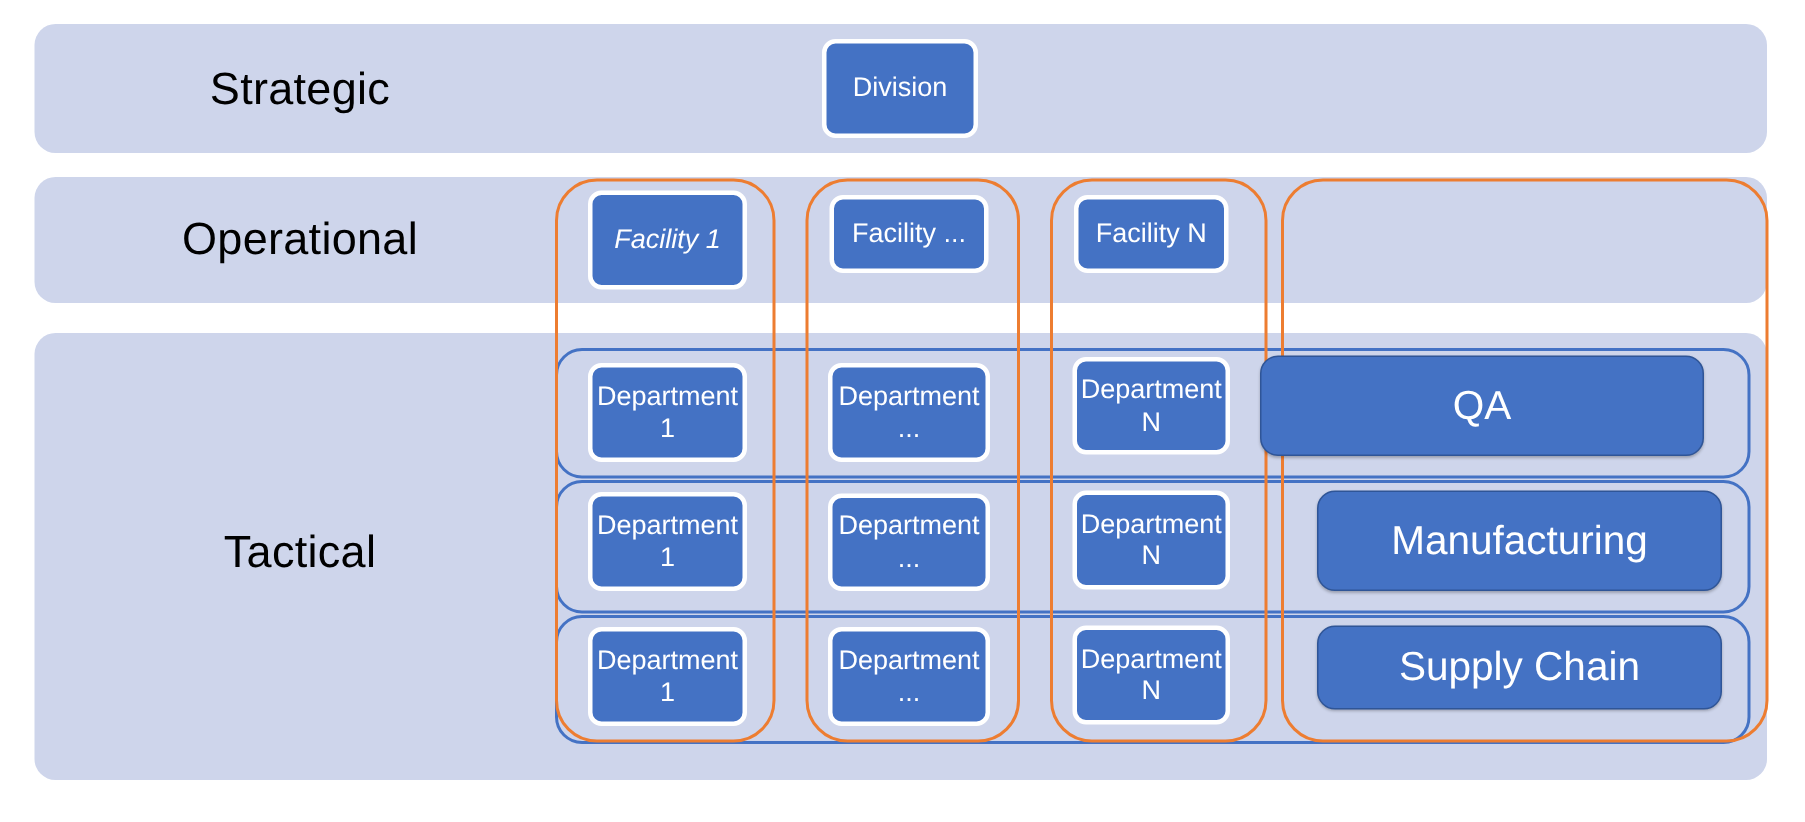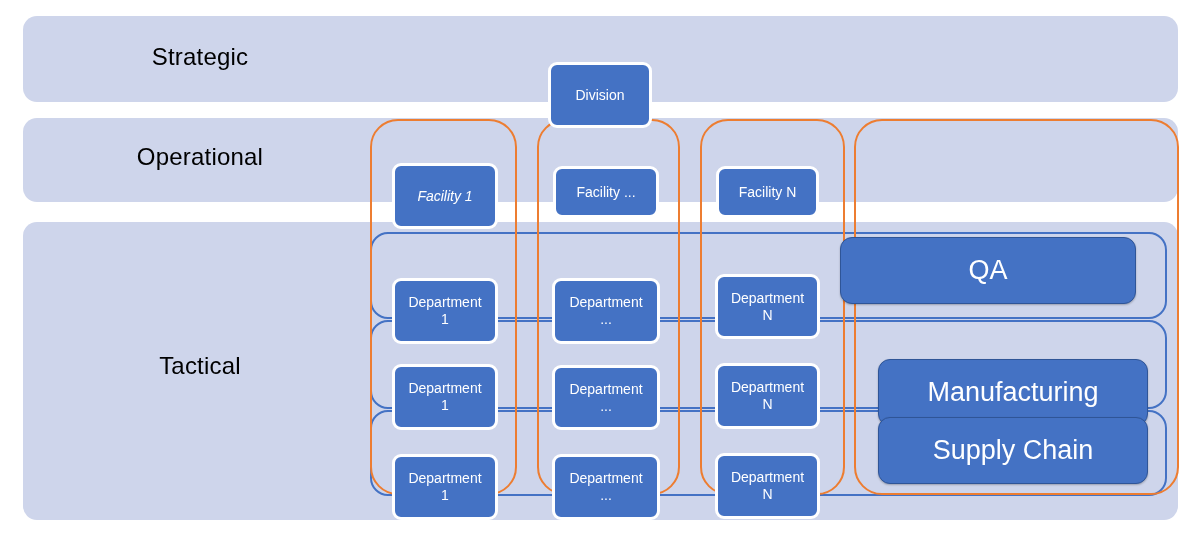"Strategic" .band-label { font-size: 24px -> 30px }
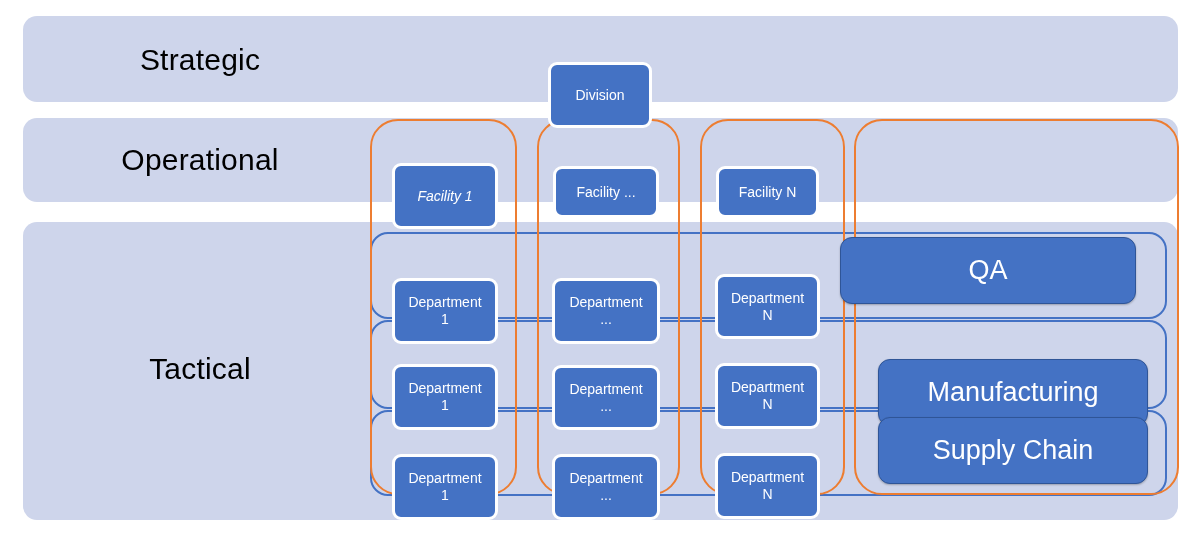"Division" .node.small { font-size: 14px -> 18px; margin-top: 36px -> none }
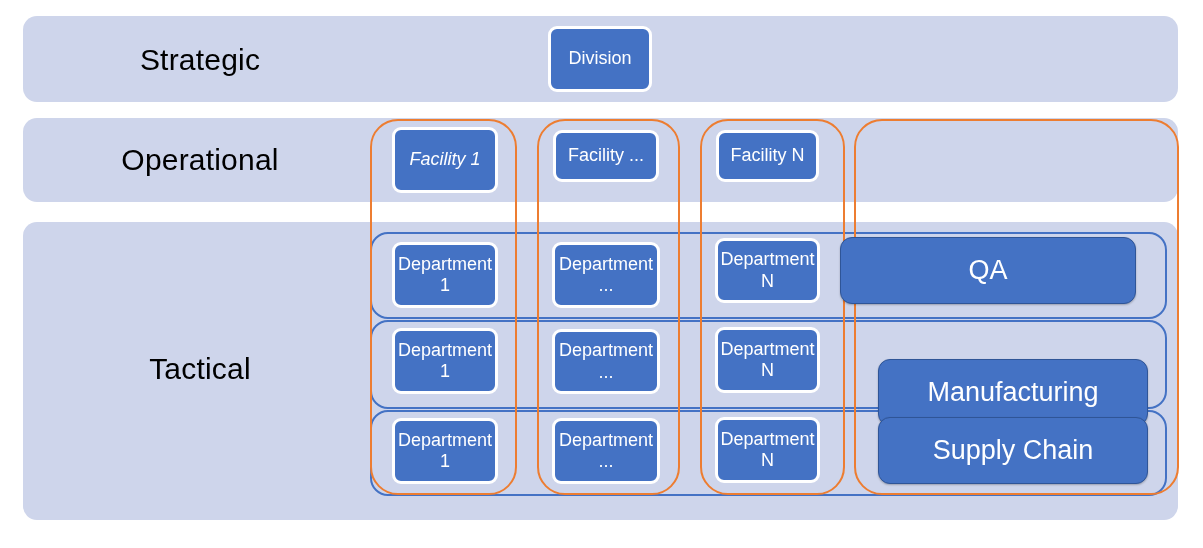"Manufacturing" div.node { margin-top: 32px -> none }
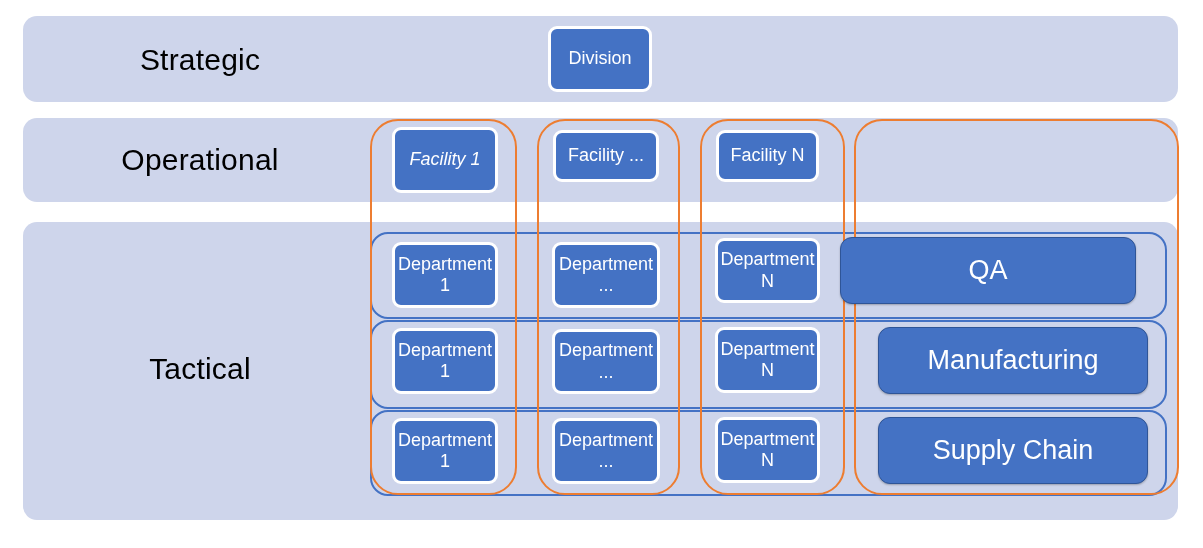"Supply Chain" div.node { height: 67px -> 56px }
